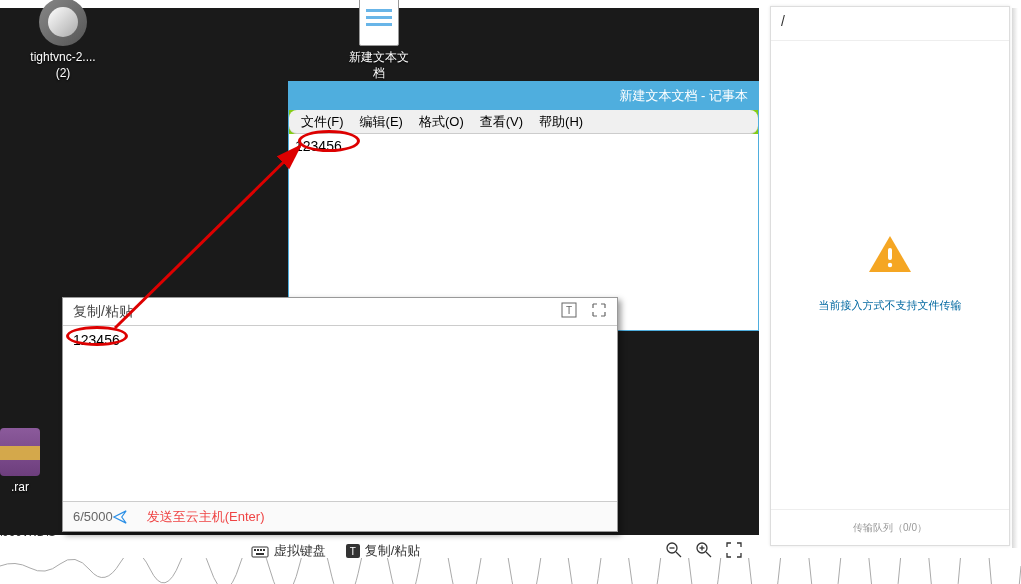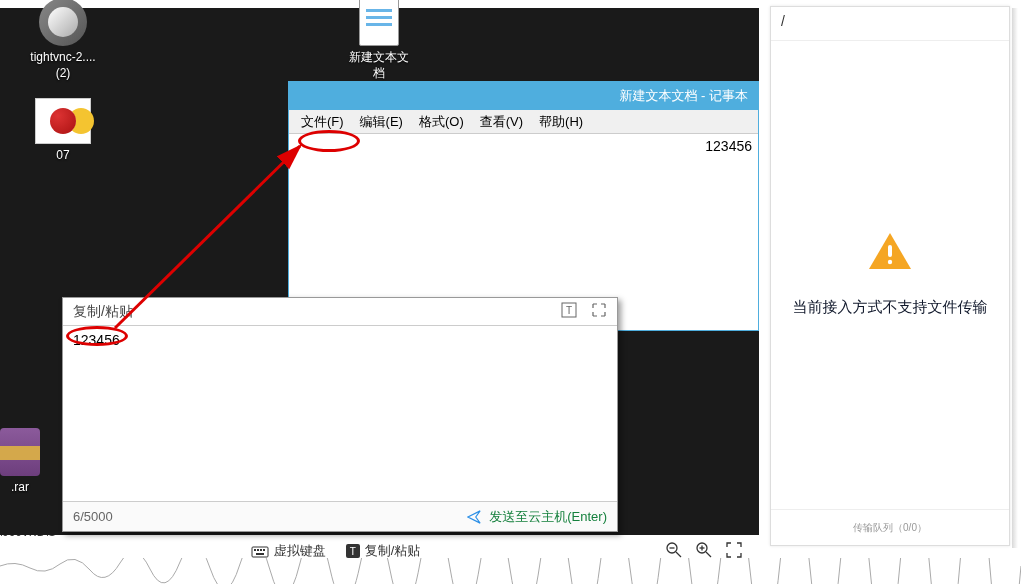"新建文本文档 - 记事本" .notepad { text-align: right -> none }
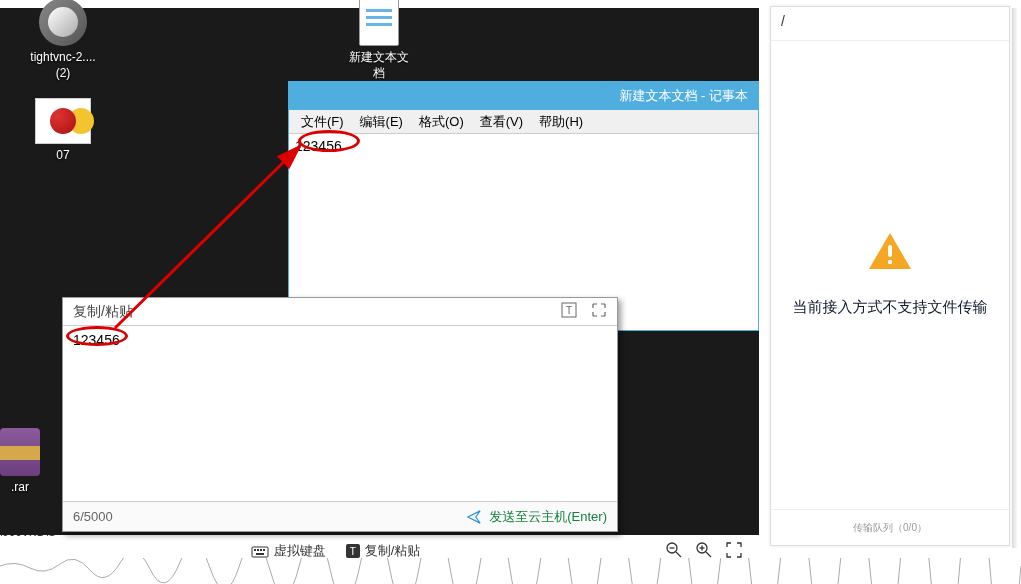"文件(F)" .notepad-menu { border-radius: none -> 8px }
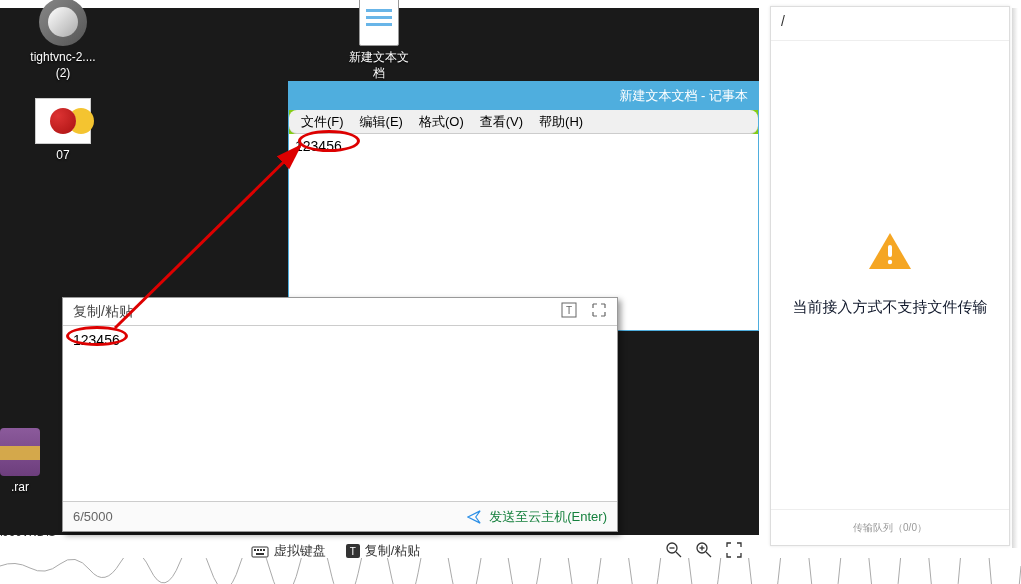"07" div.desktop-icon { html: <div> <div> <div></div> </div> <div>07</div> </div> -> none }
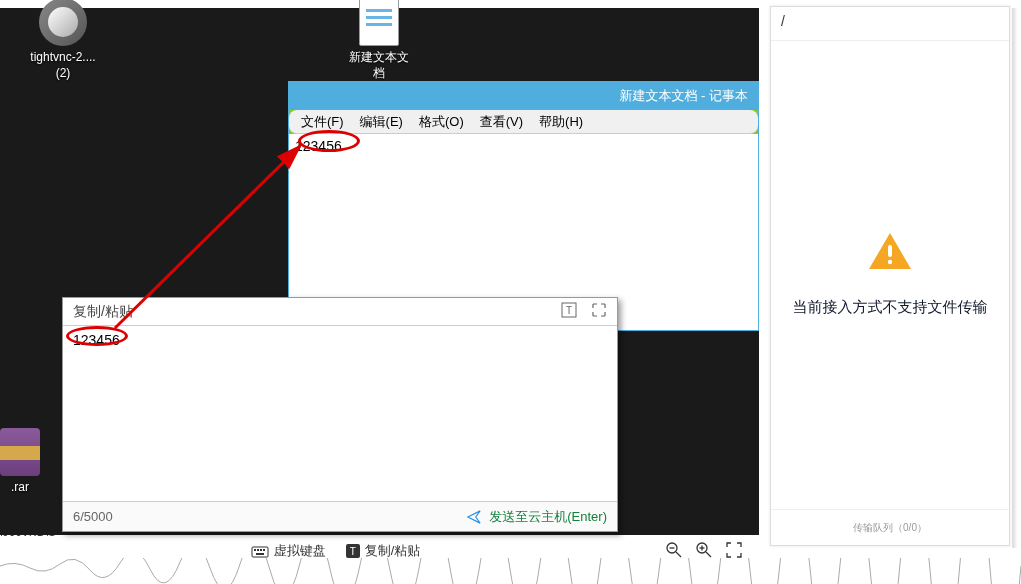"当前接入方式不支持文件传输" .right-msg { color: #0f172a -> #0369a1; font-size: 15px -> 11px }
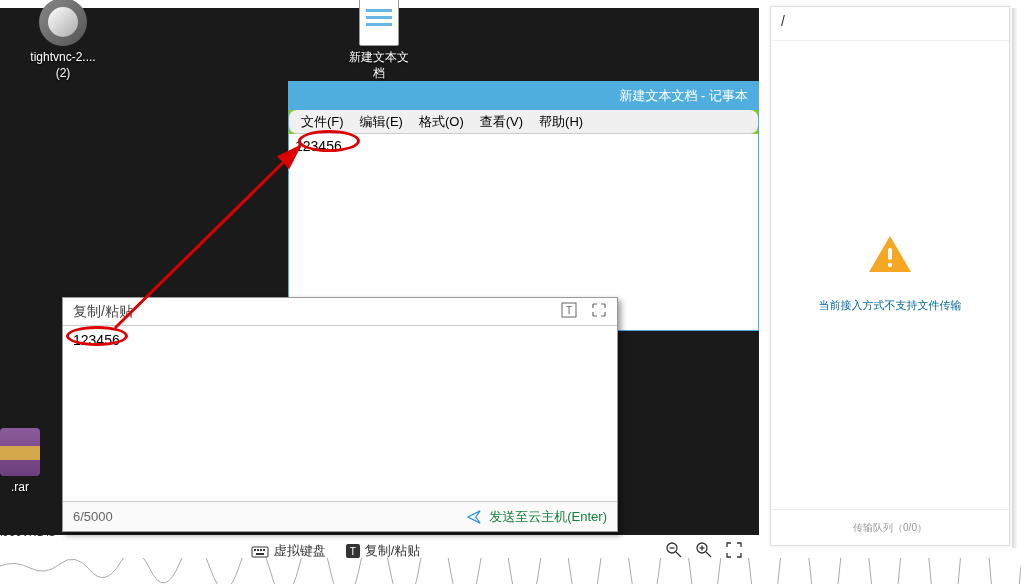"6/5000" .copy-footer { justify-content: space-between -> flex-start }
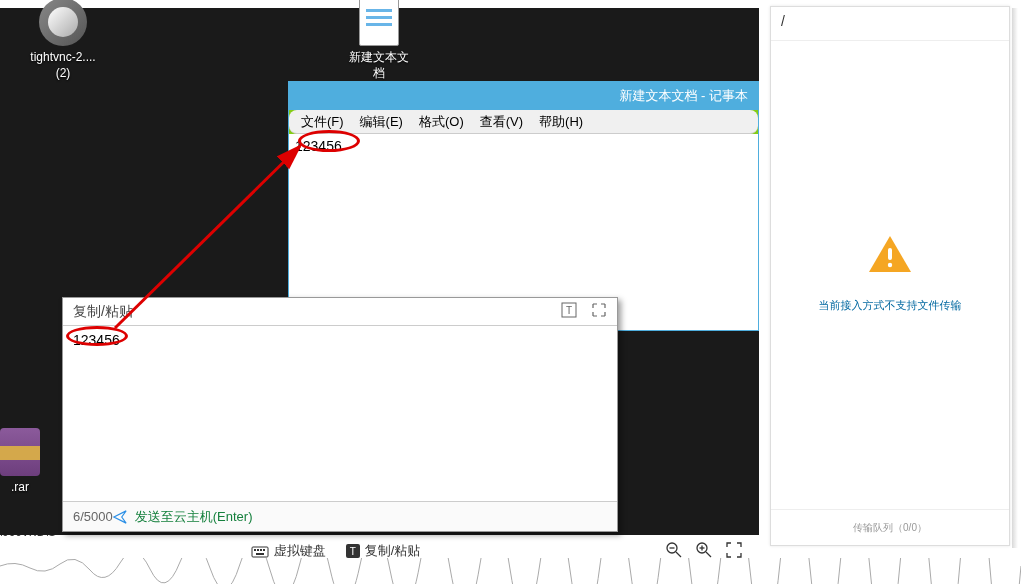"发送至云主机(Enter)" .copy-send { color: #15803d -> #ef4444; gap: 8px -> 20px }
